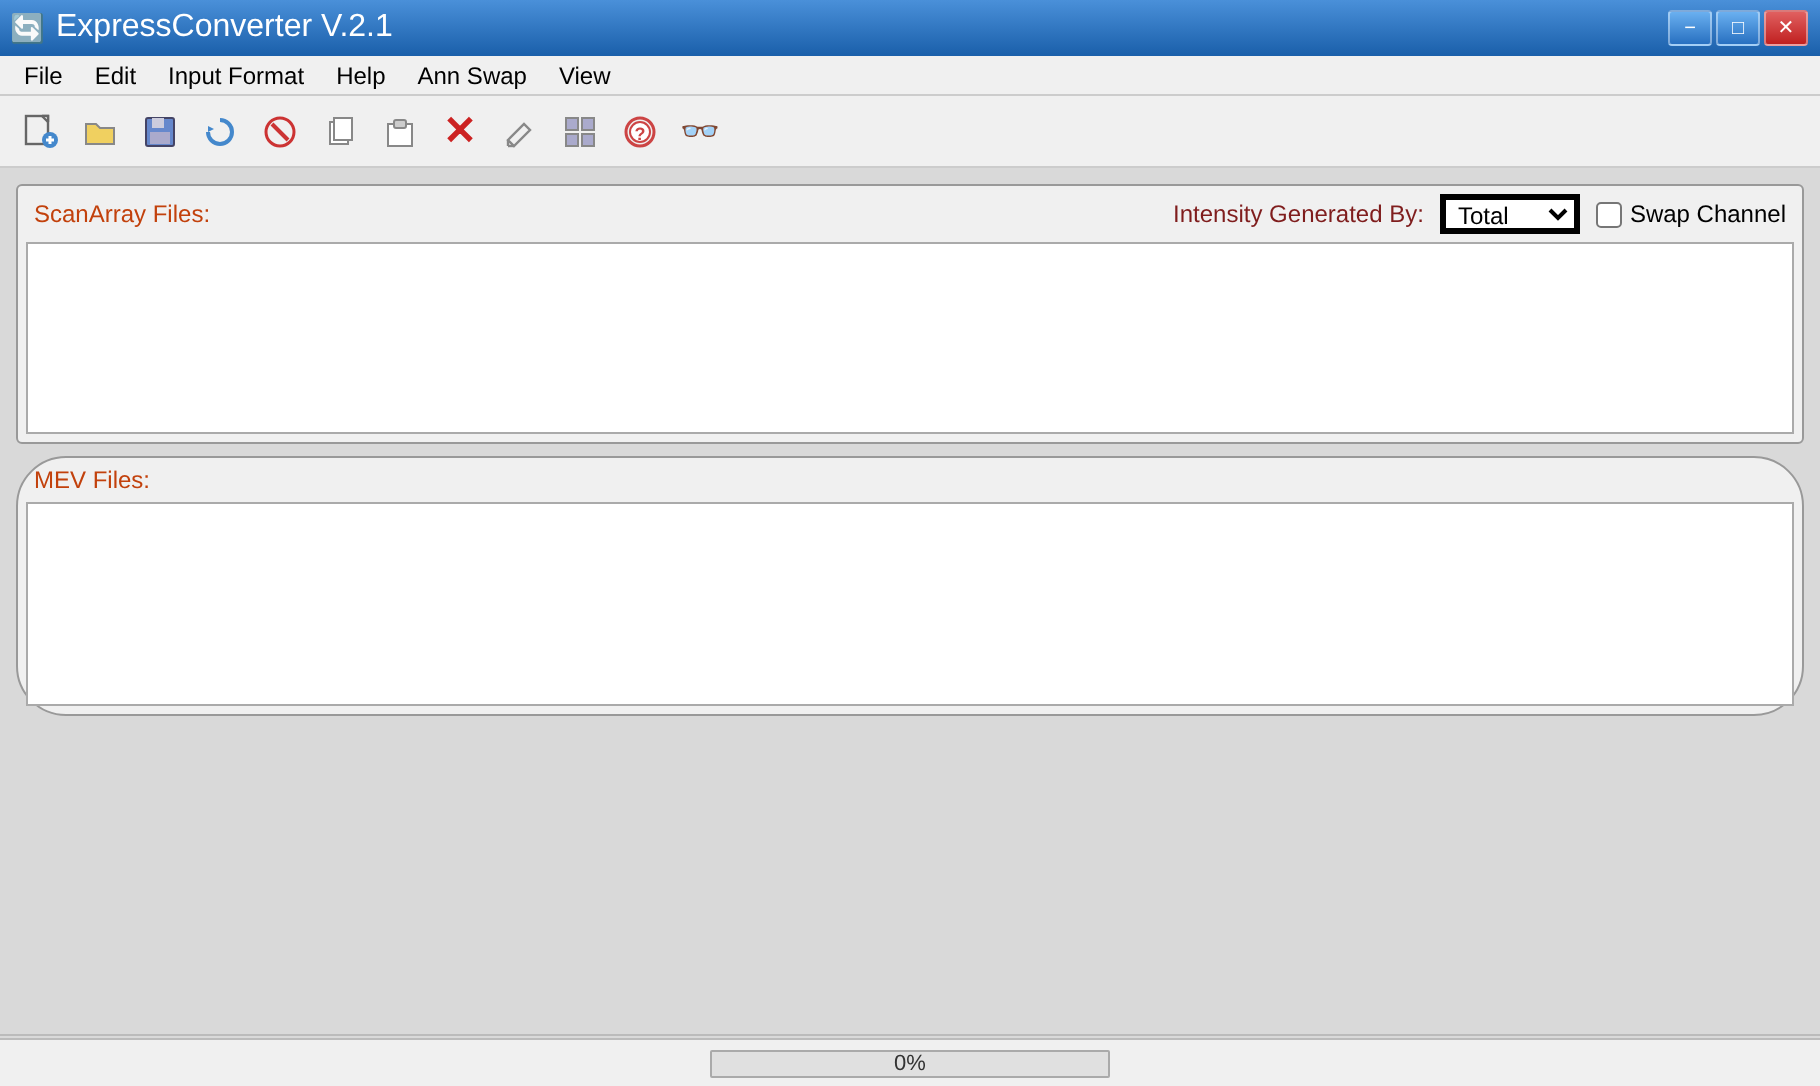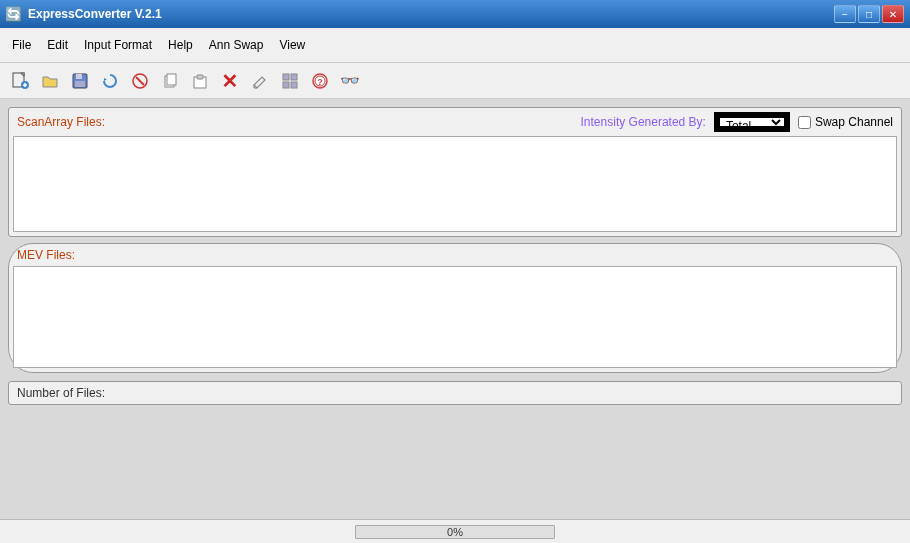"ExpressConverter V.2.1" .title-bar-title { font-size: 12px -> 16px; font-weight: 700 -> 400 }
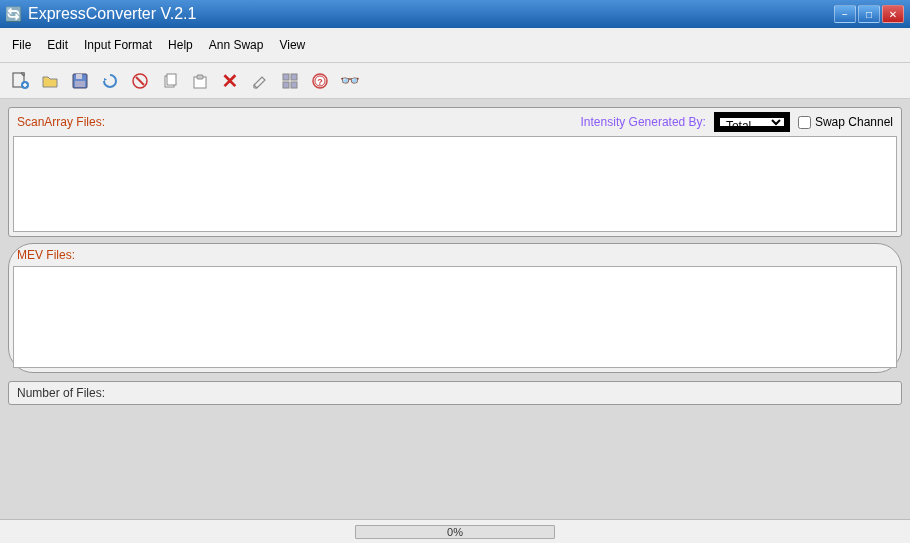"File" .menu-bar { height: 35px -> 20px }
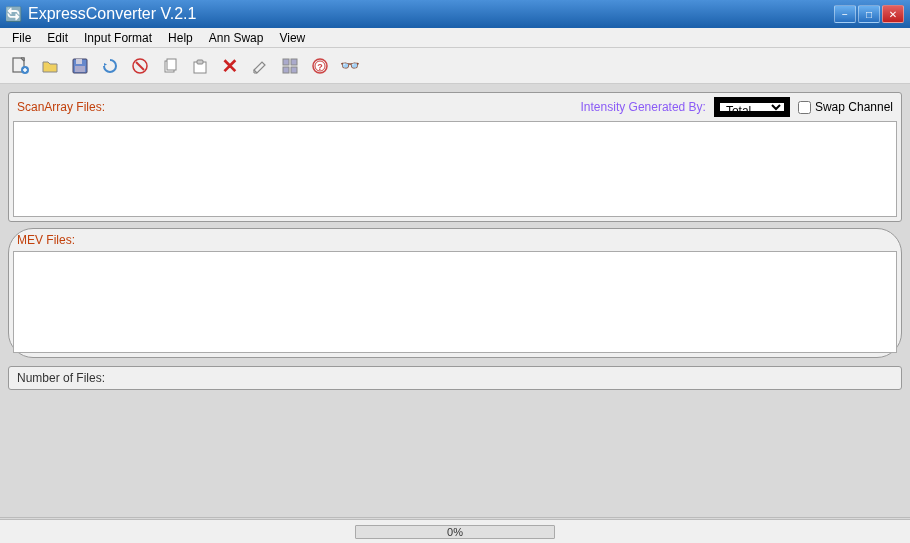"Intensity Generated By:" .intensity-label { color: #8b5cf6 -> #7f1d1d }
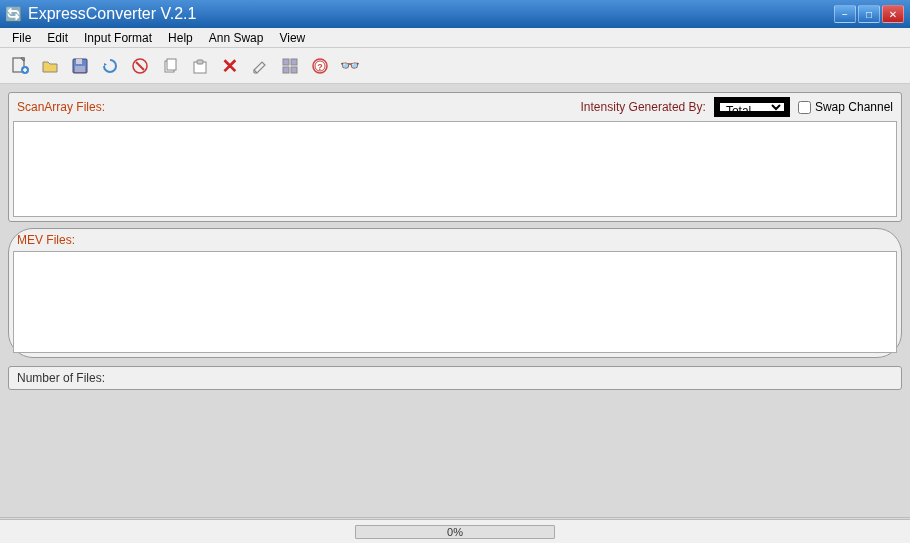"Total" .intensity-select { border: 6px solid #000000 -> 3px solid #000000 }
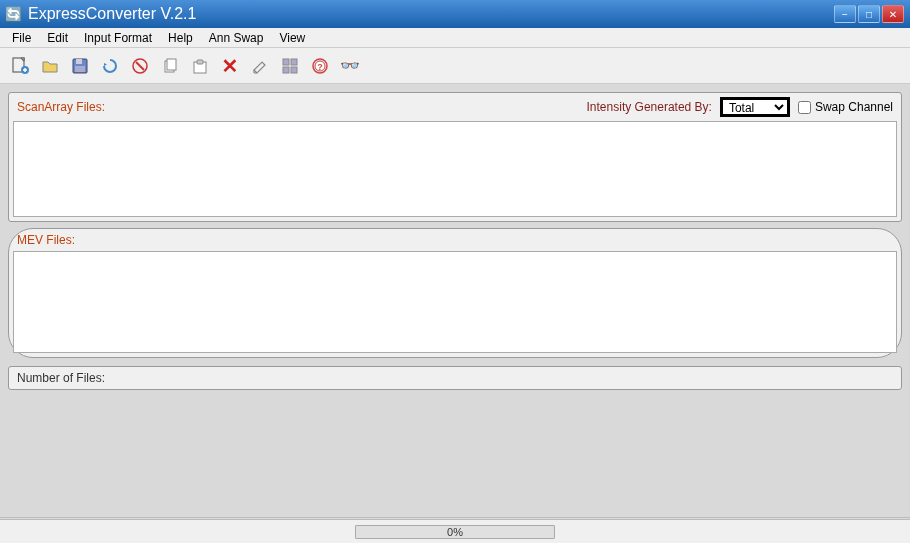"Number of Files:" div.num-files-row { html: <div> <span>Number of Files:</span> </div> -> none }
